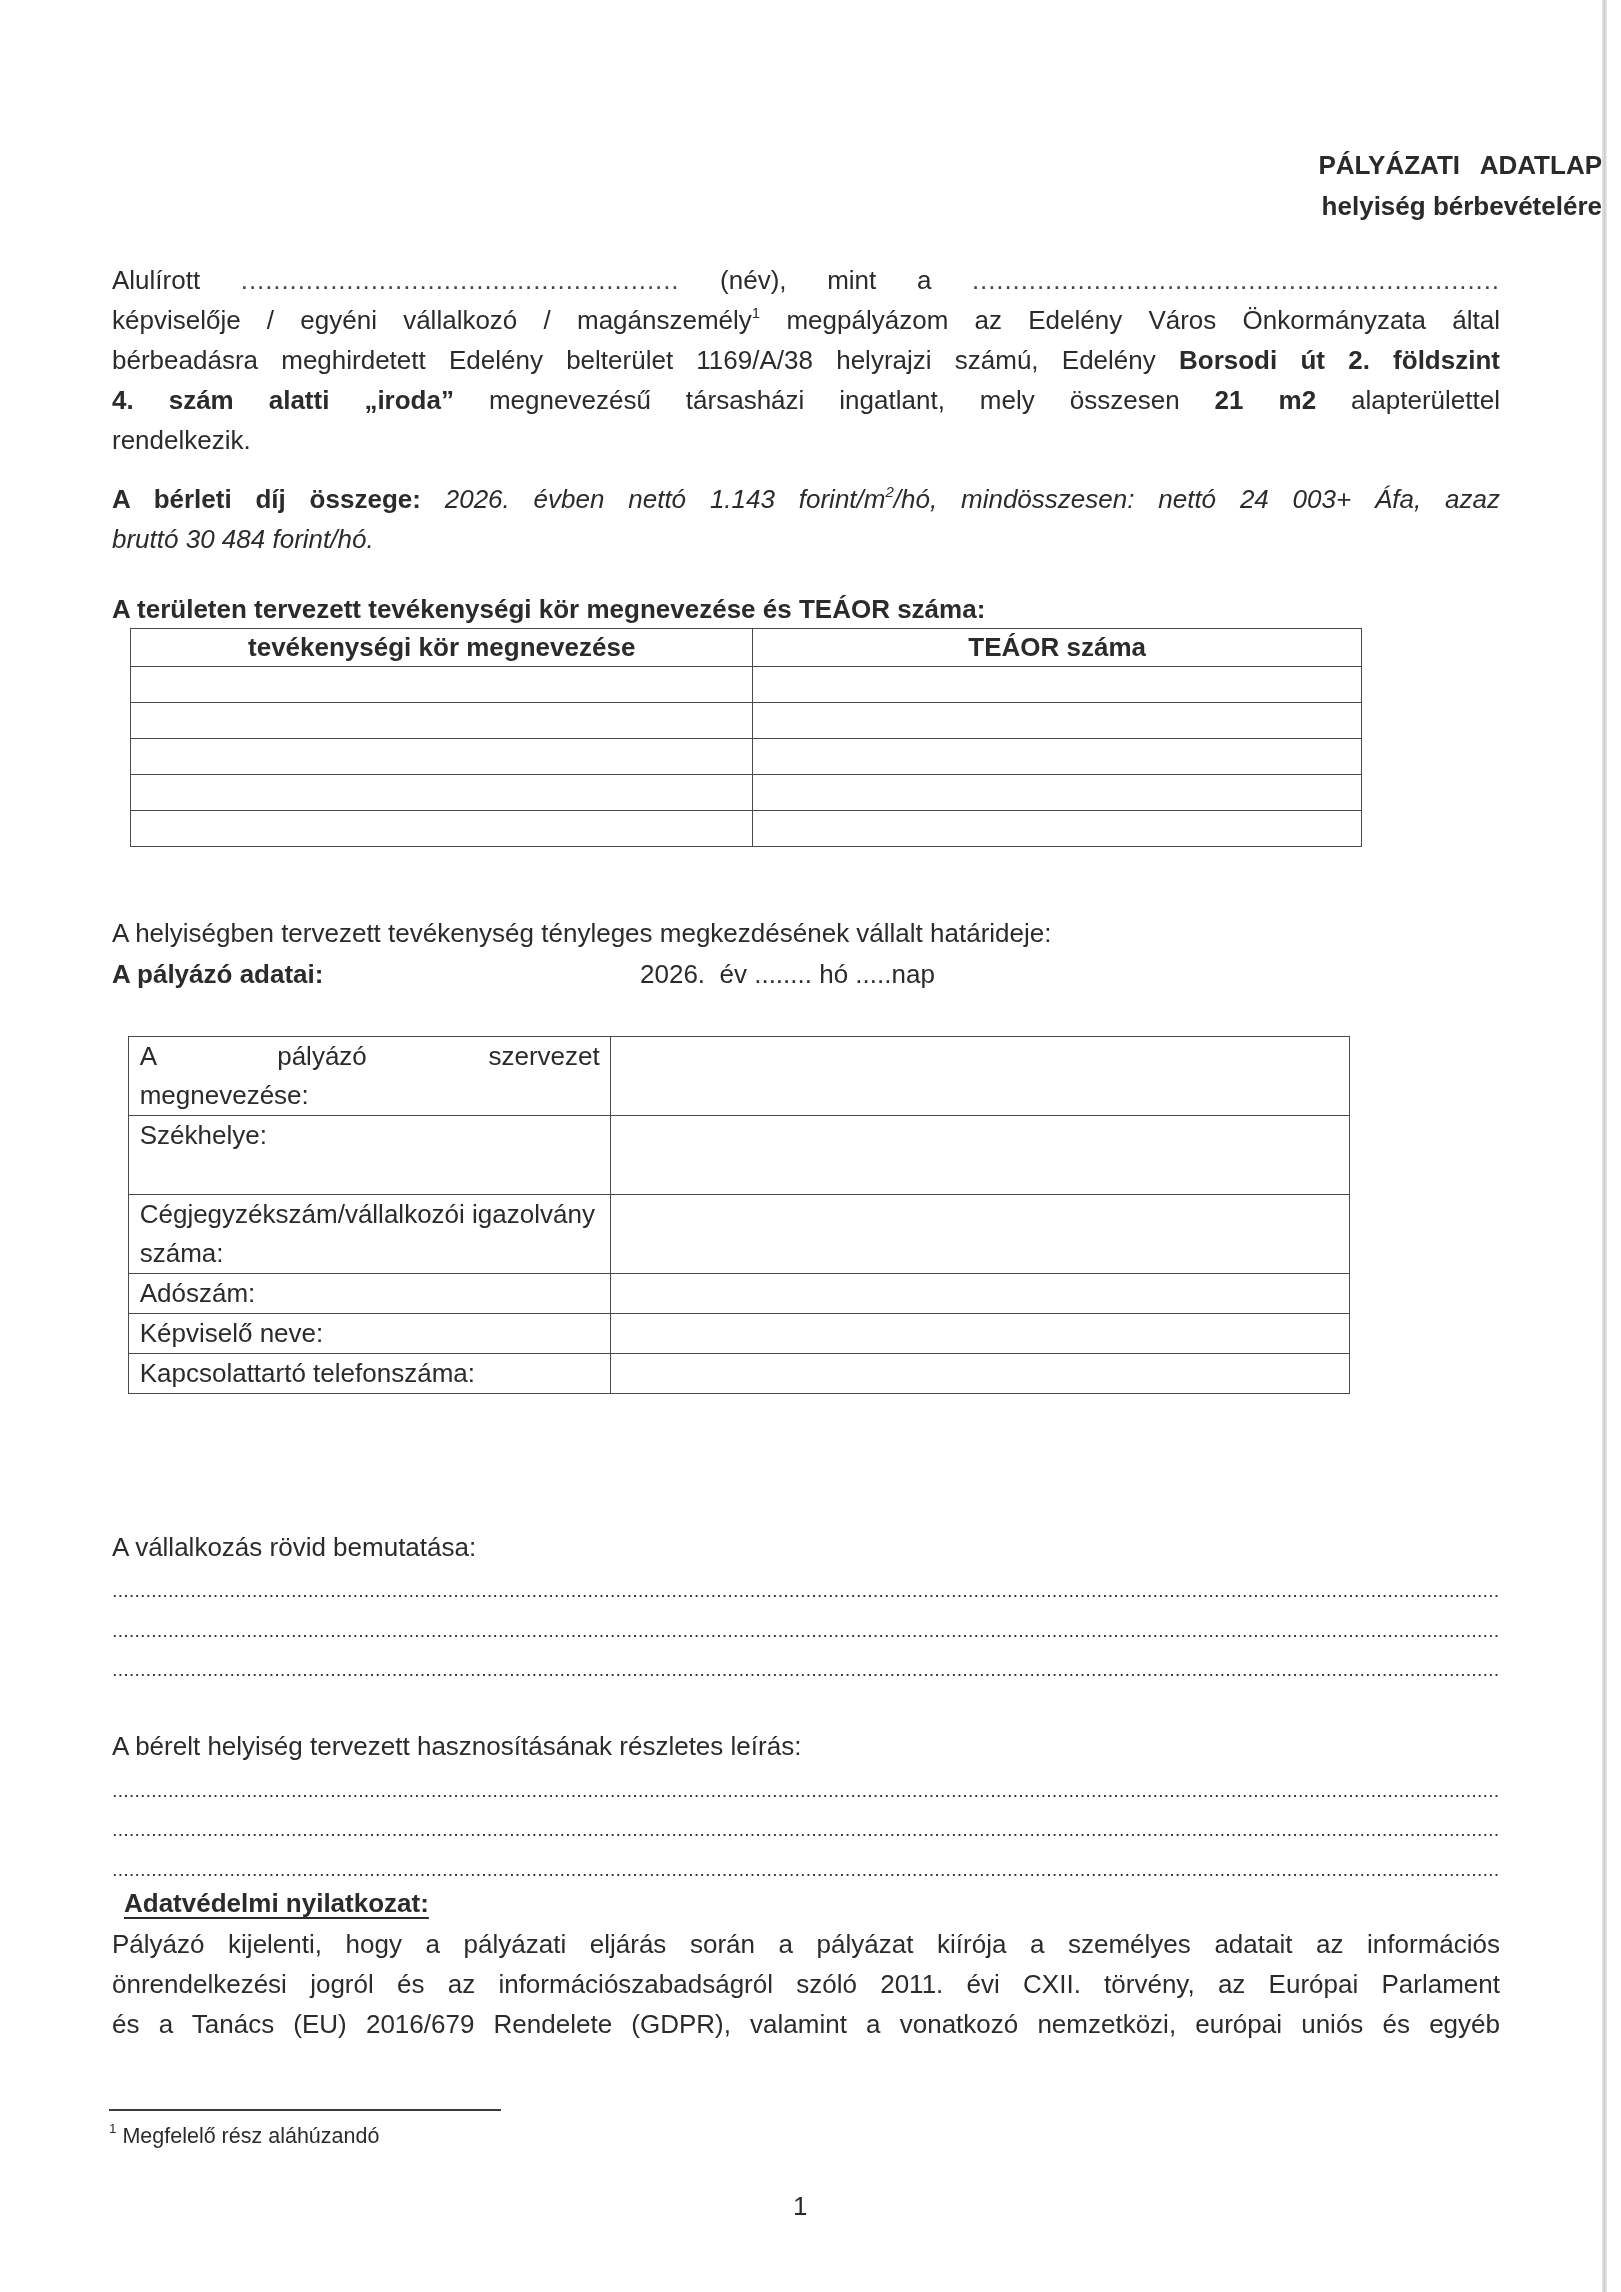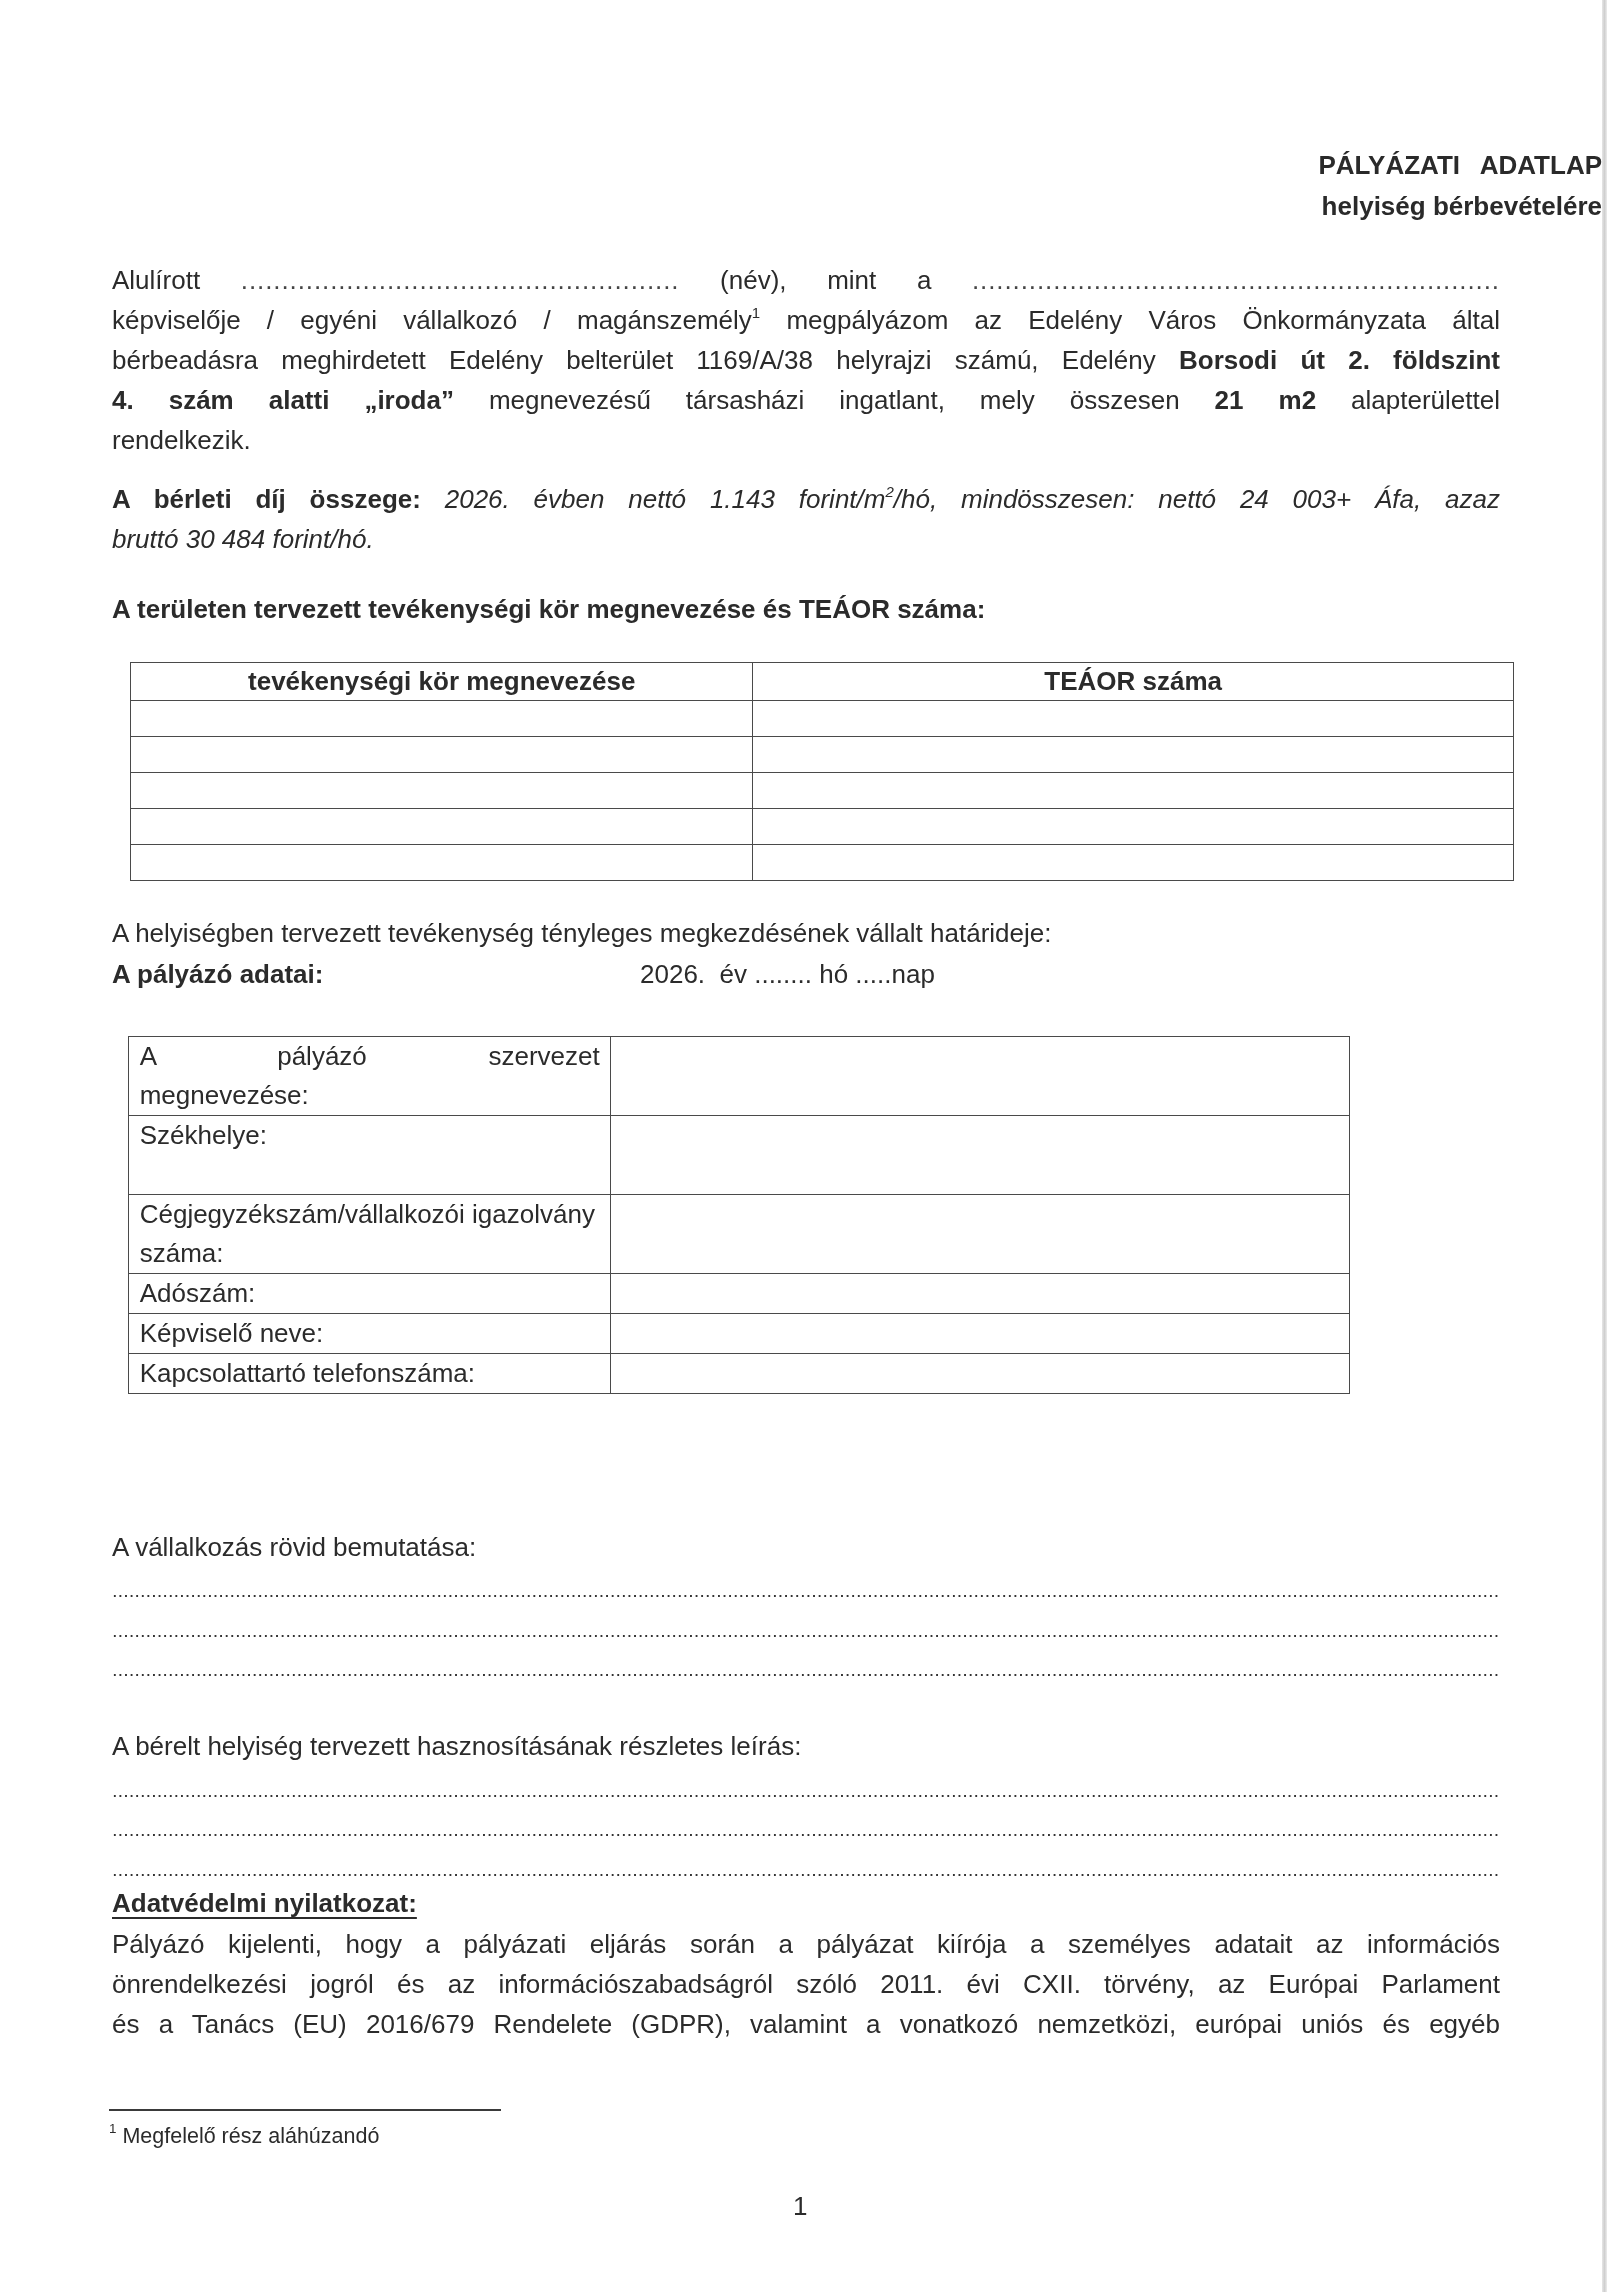"tevékenységi kör megnevezése" table.grid { top: 662px -> 628px; width: 1384px -> 1232px }
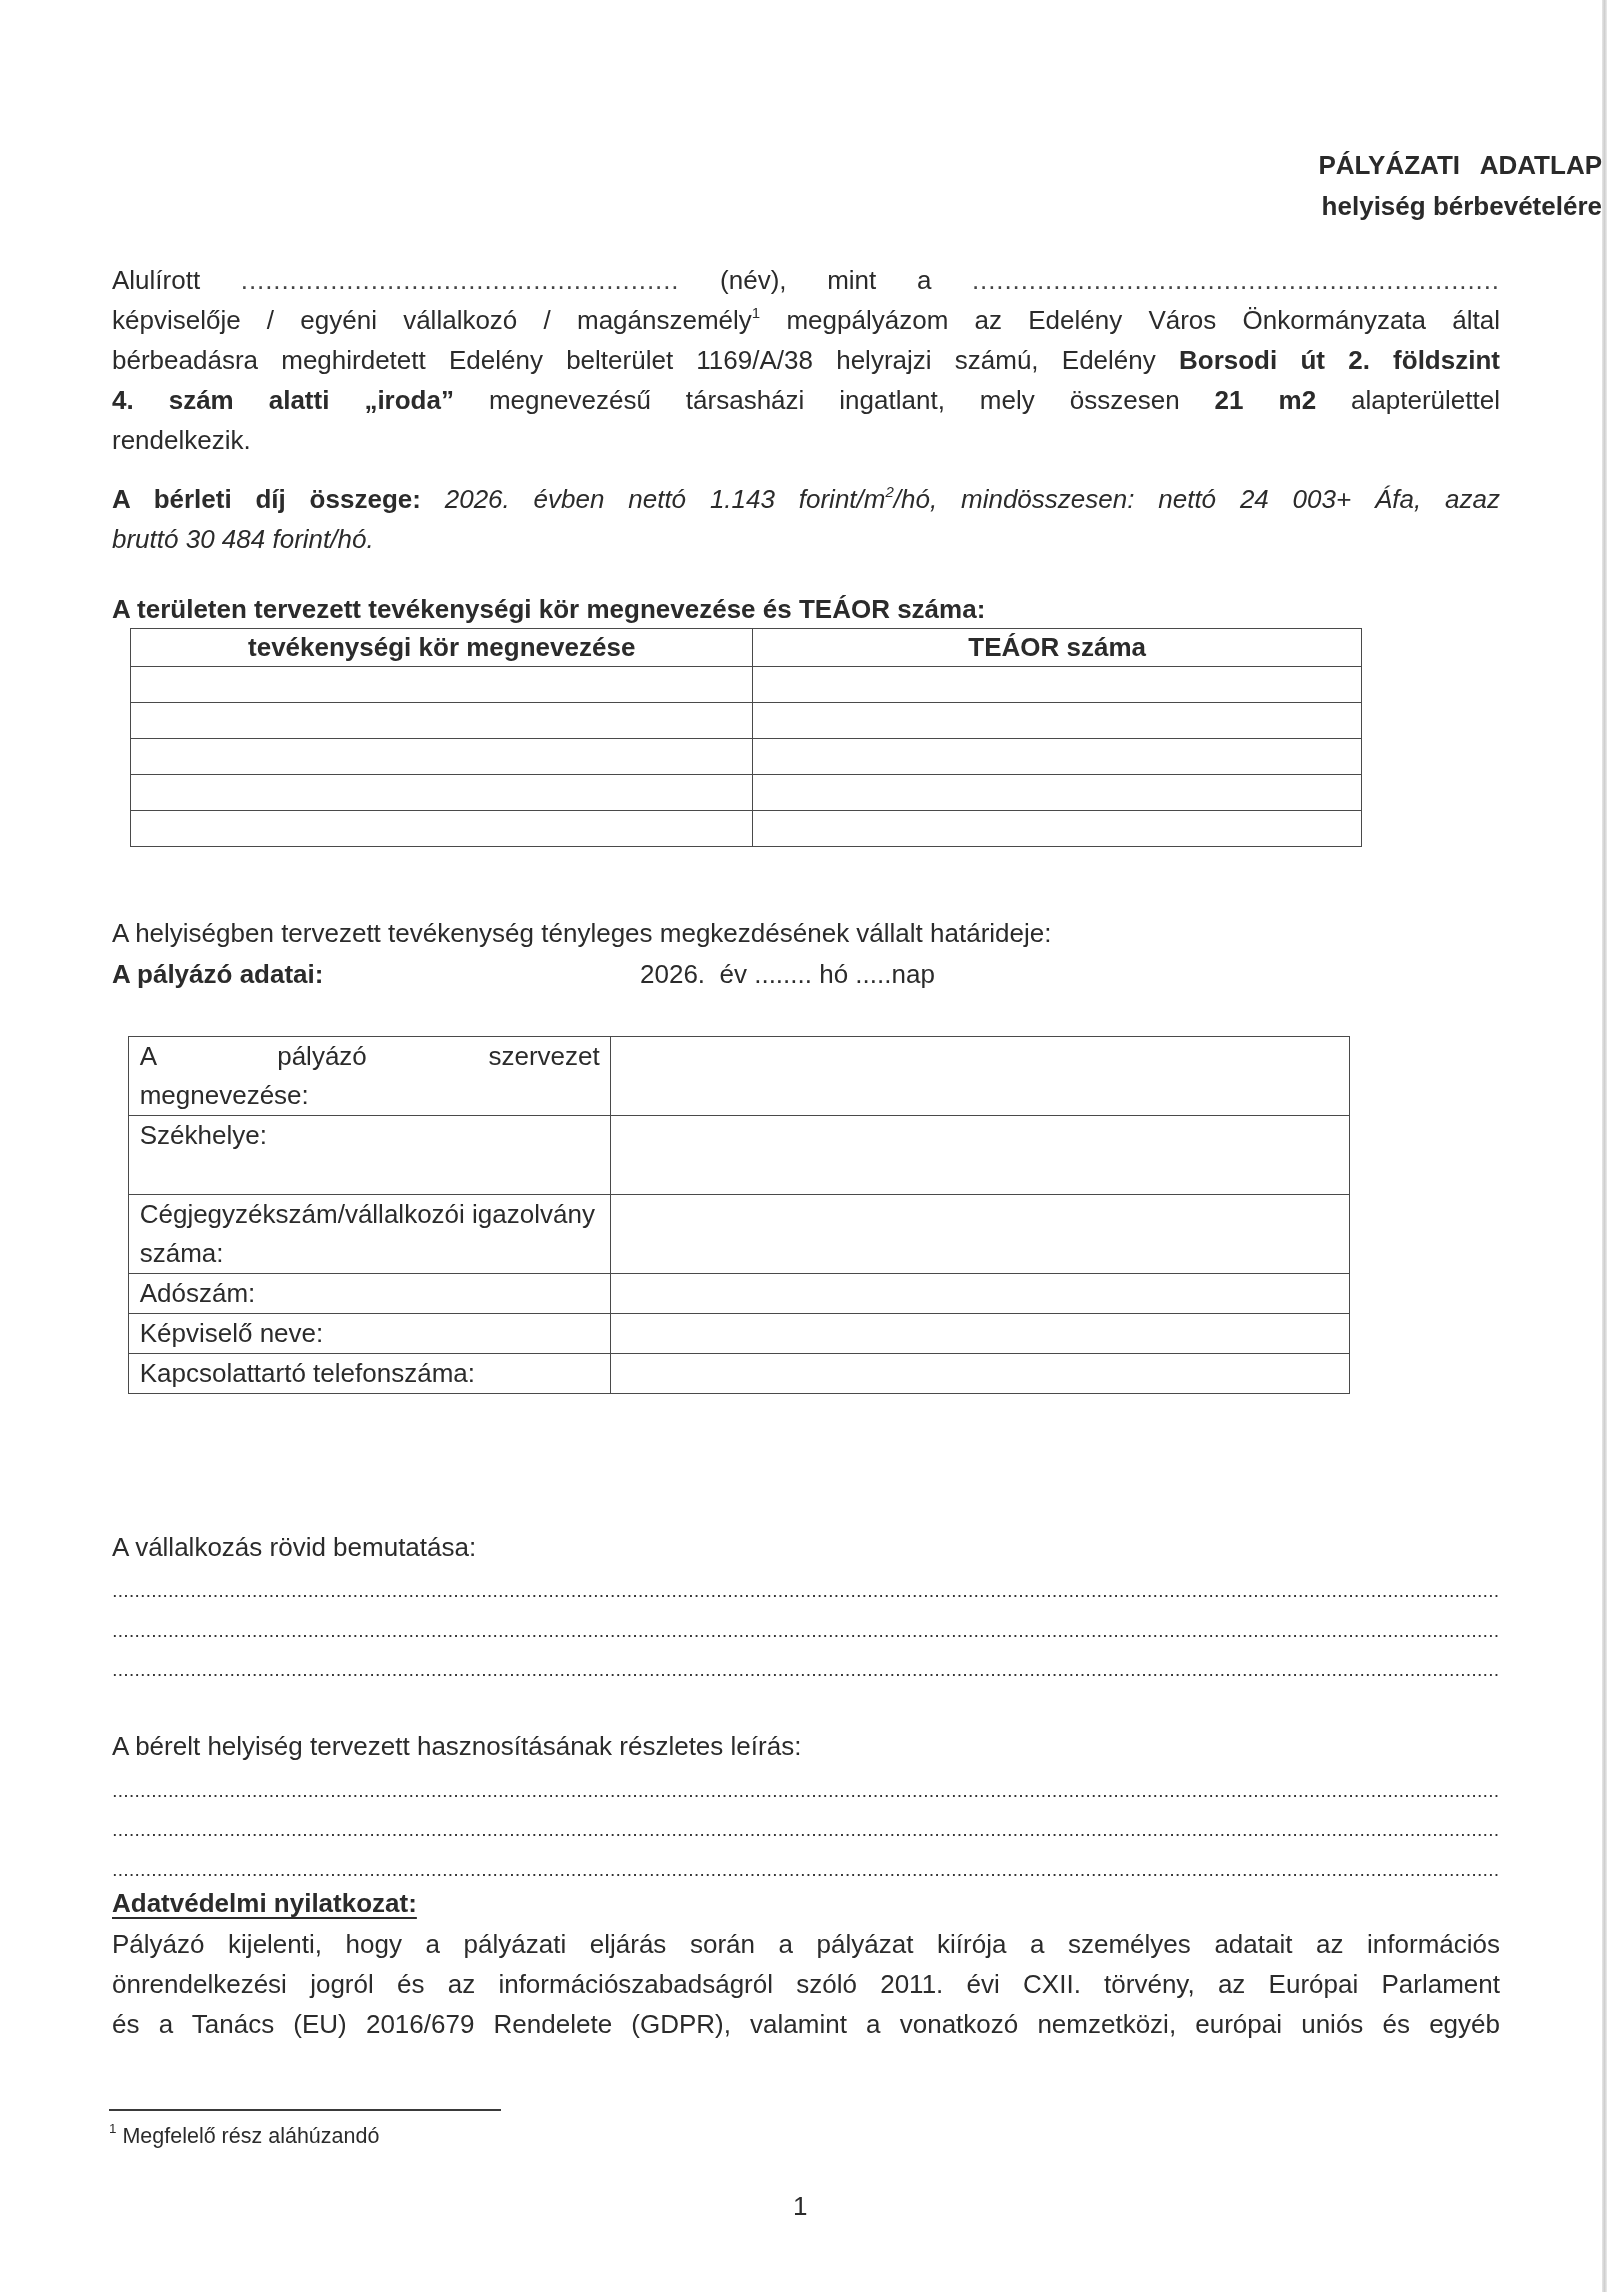"Adatvédelmi nyilatkozat:" div.abs { left: 112px -> 124px }
